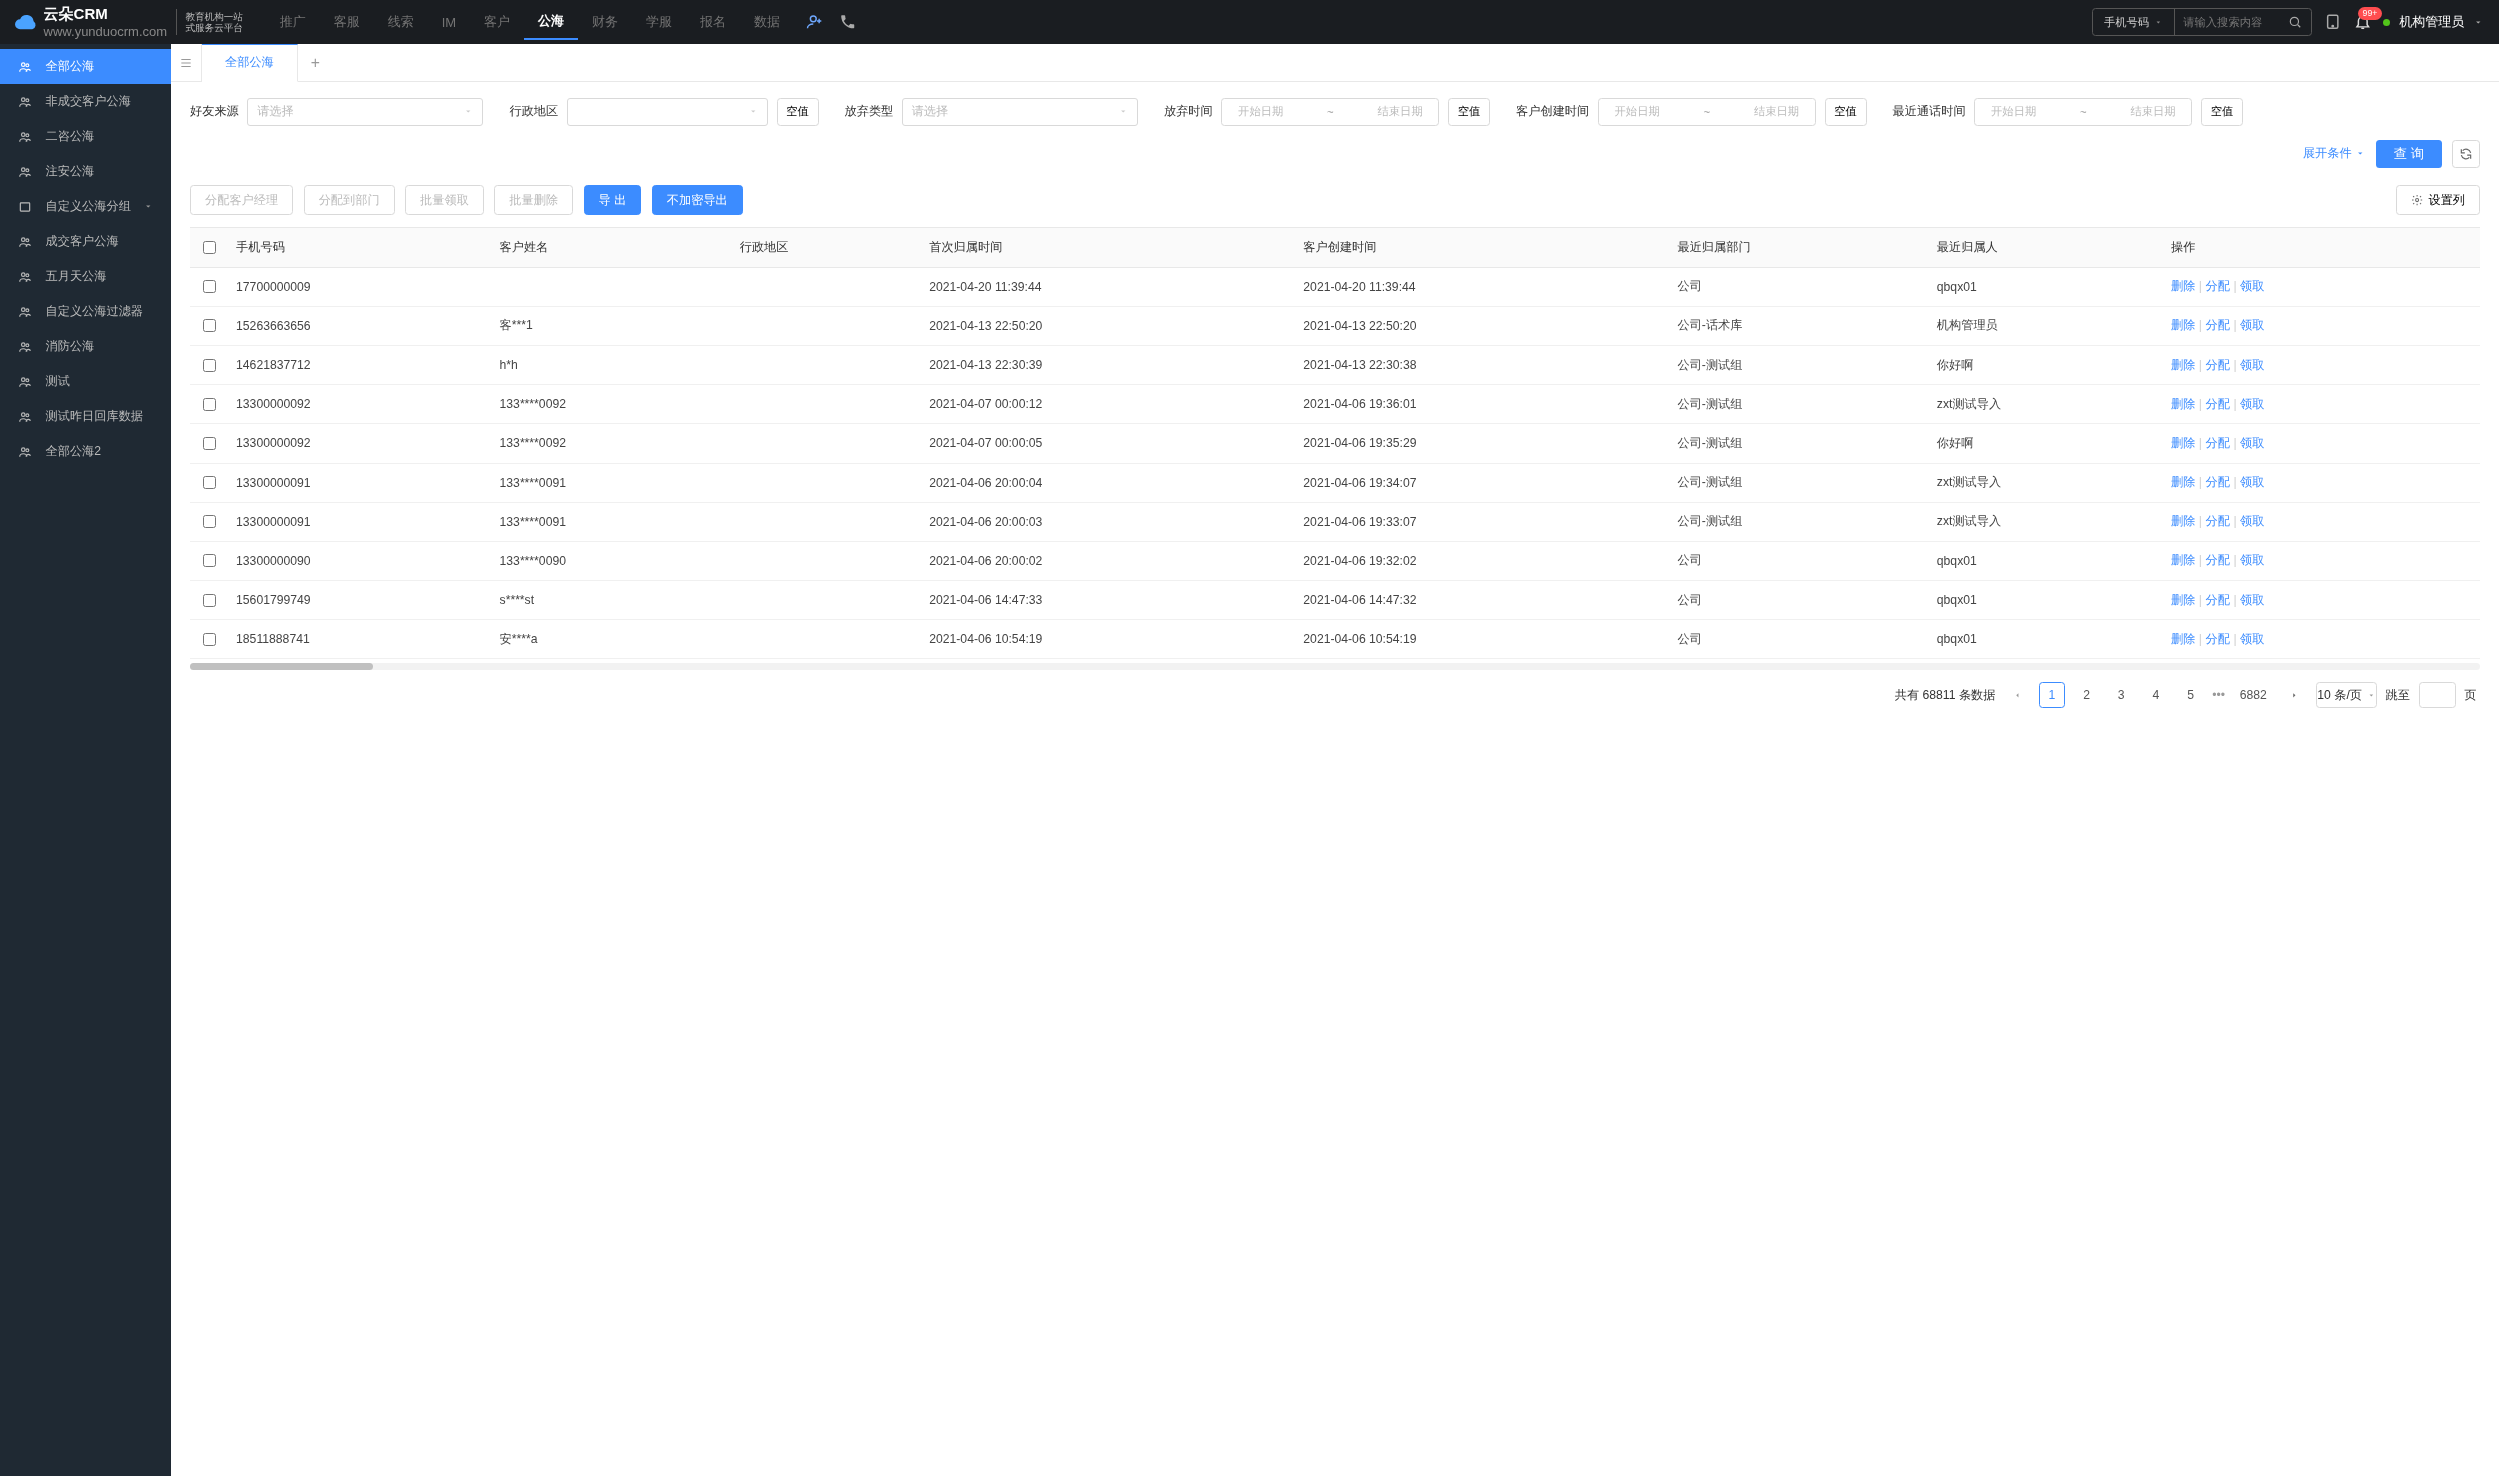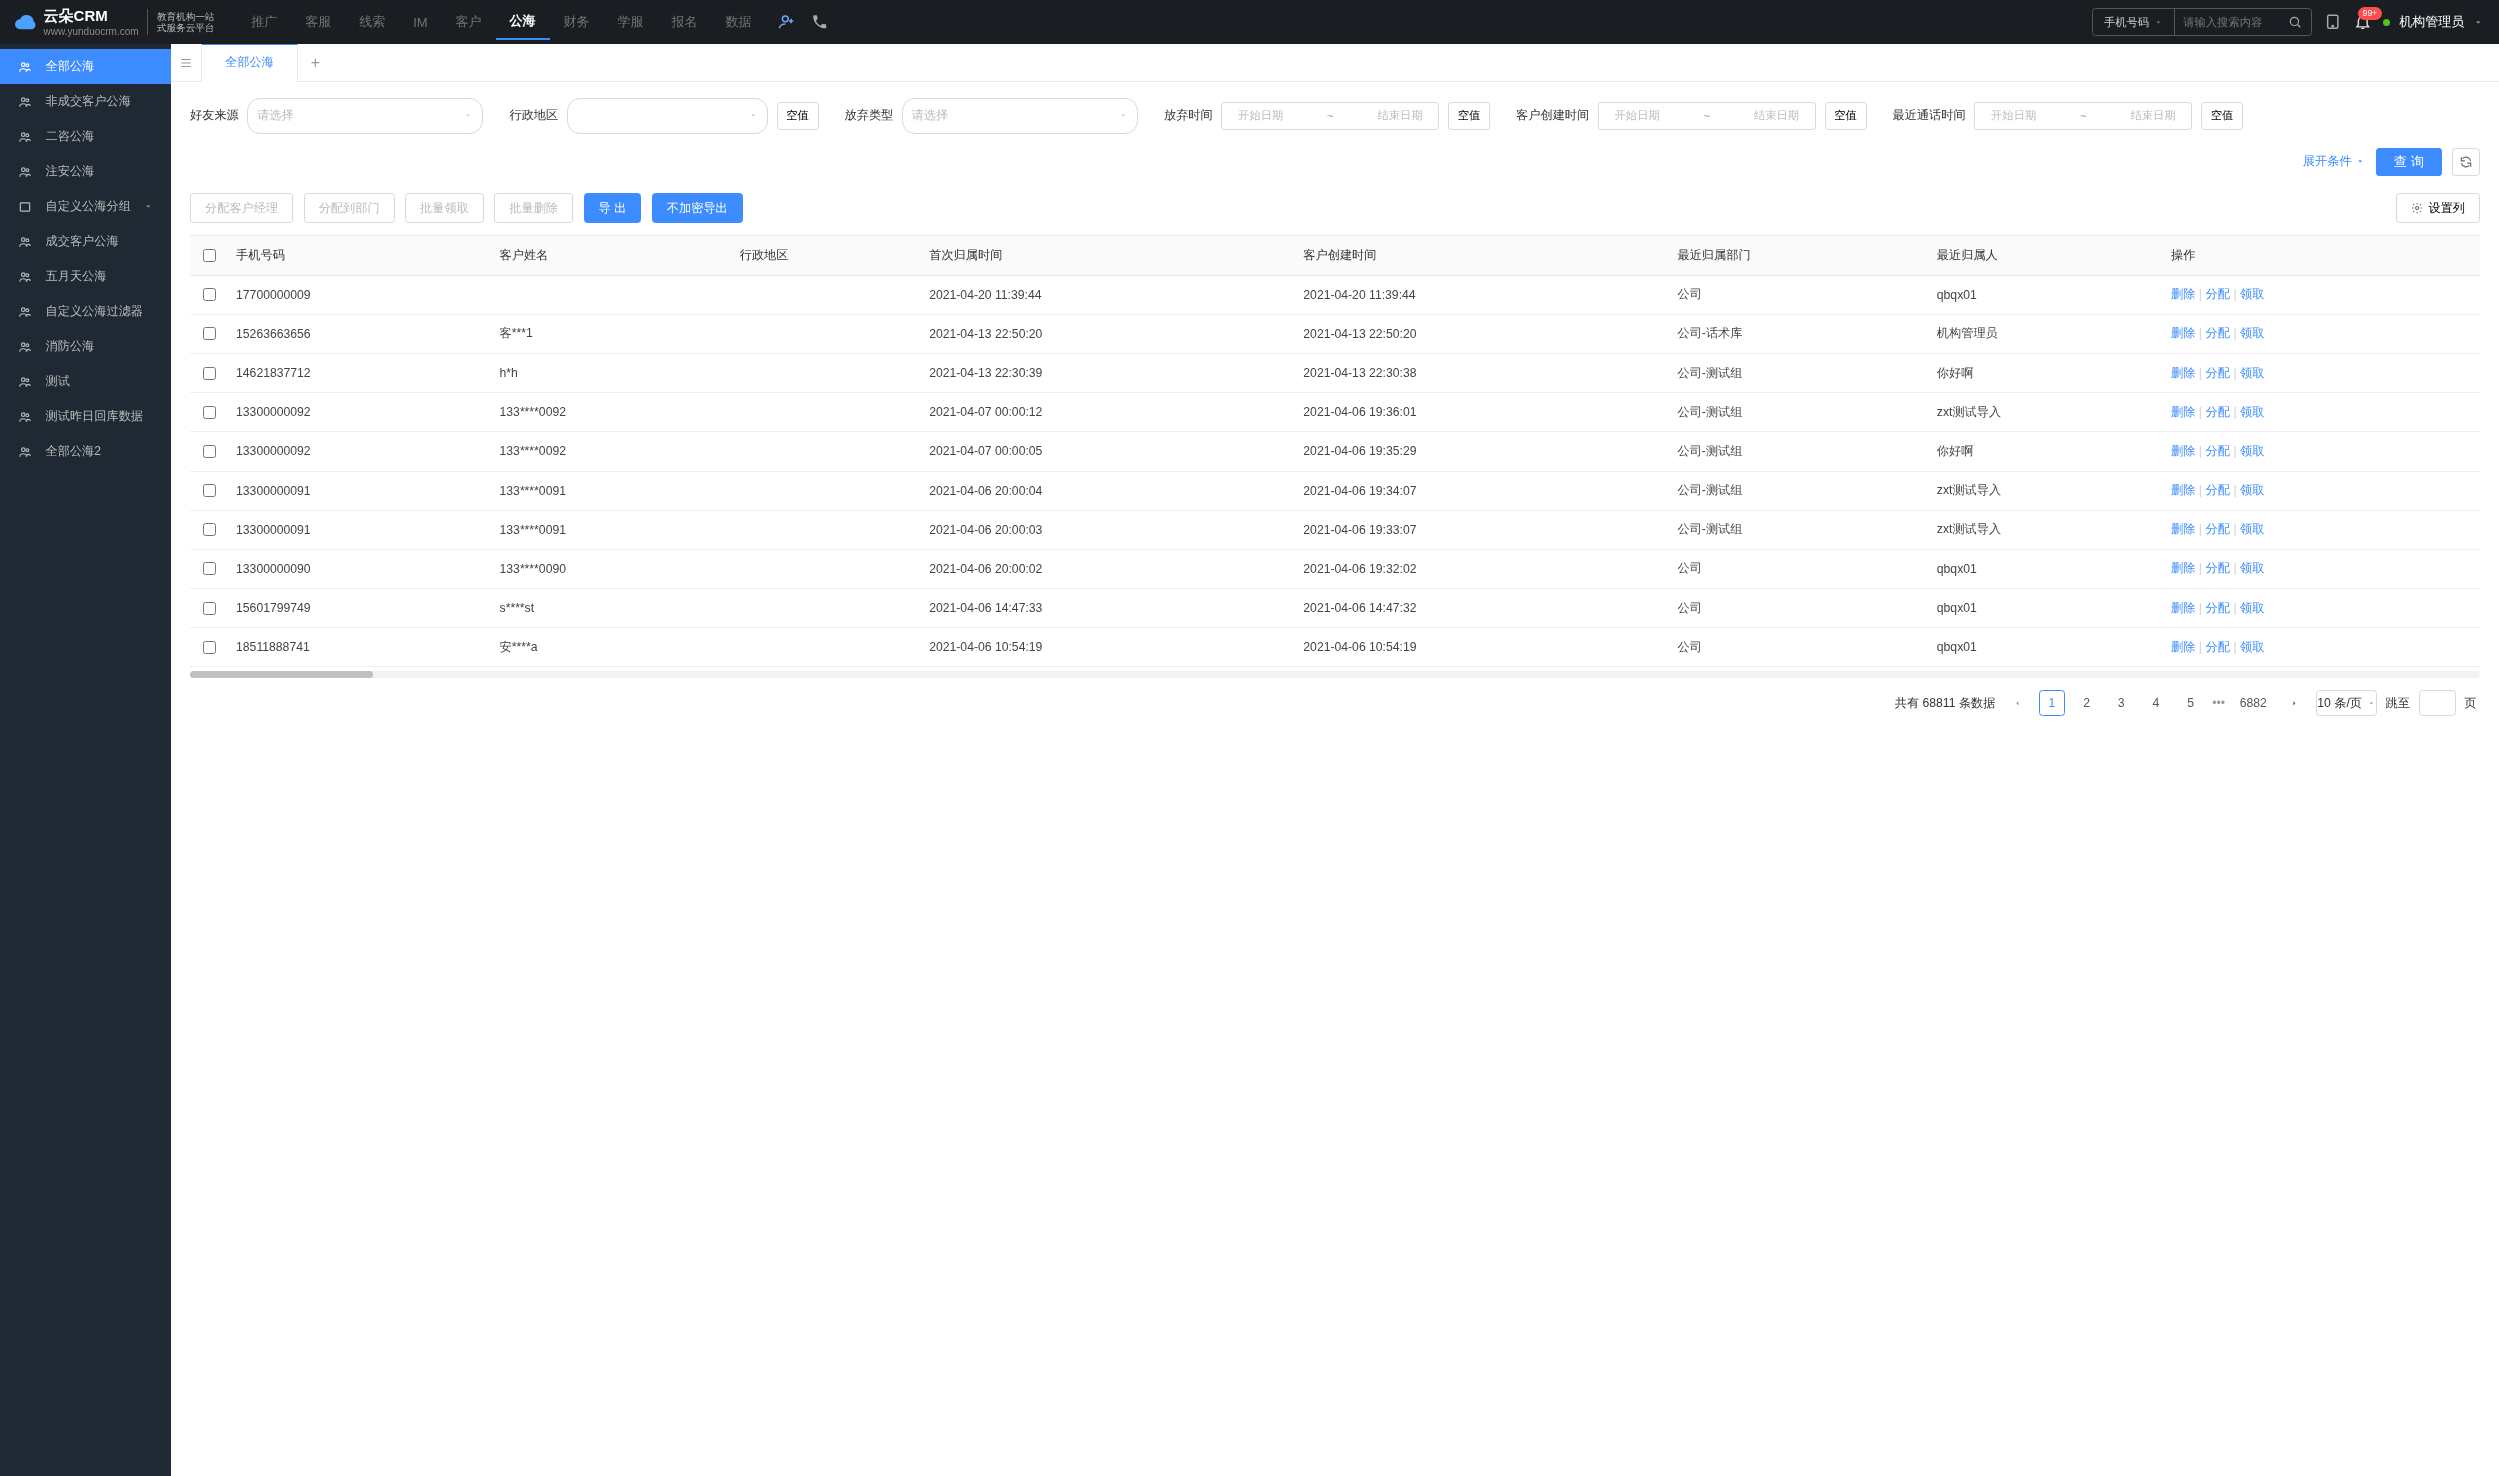"www.yunduocrm.com" div { font-size: 10px -> 13px }
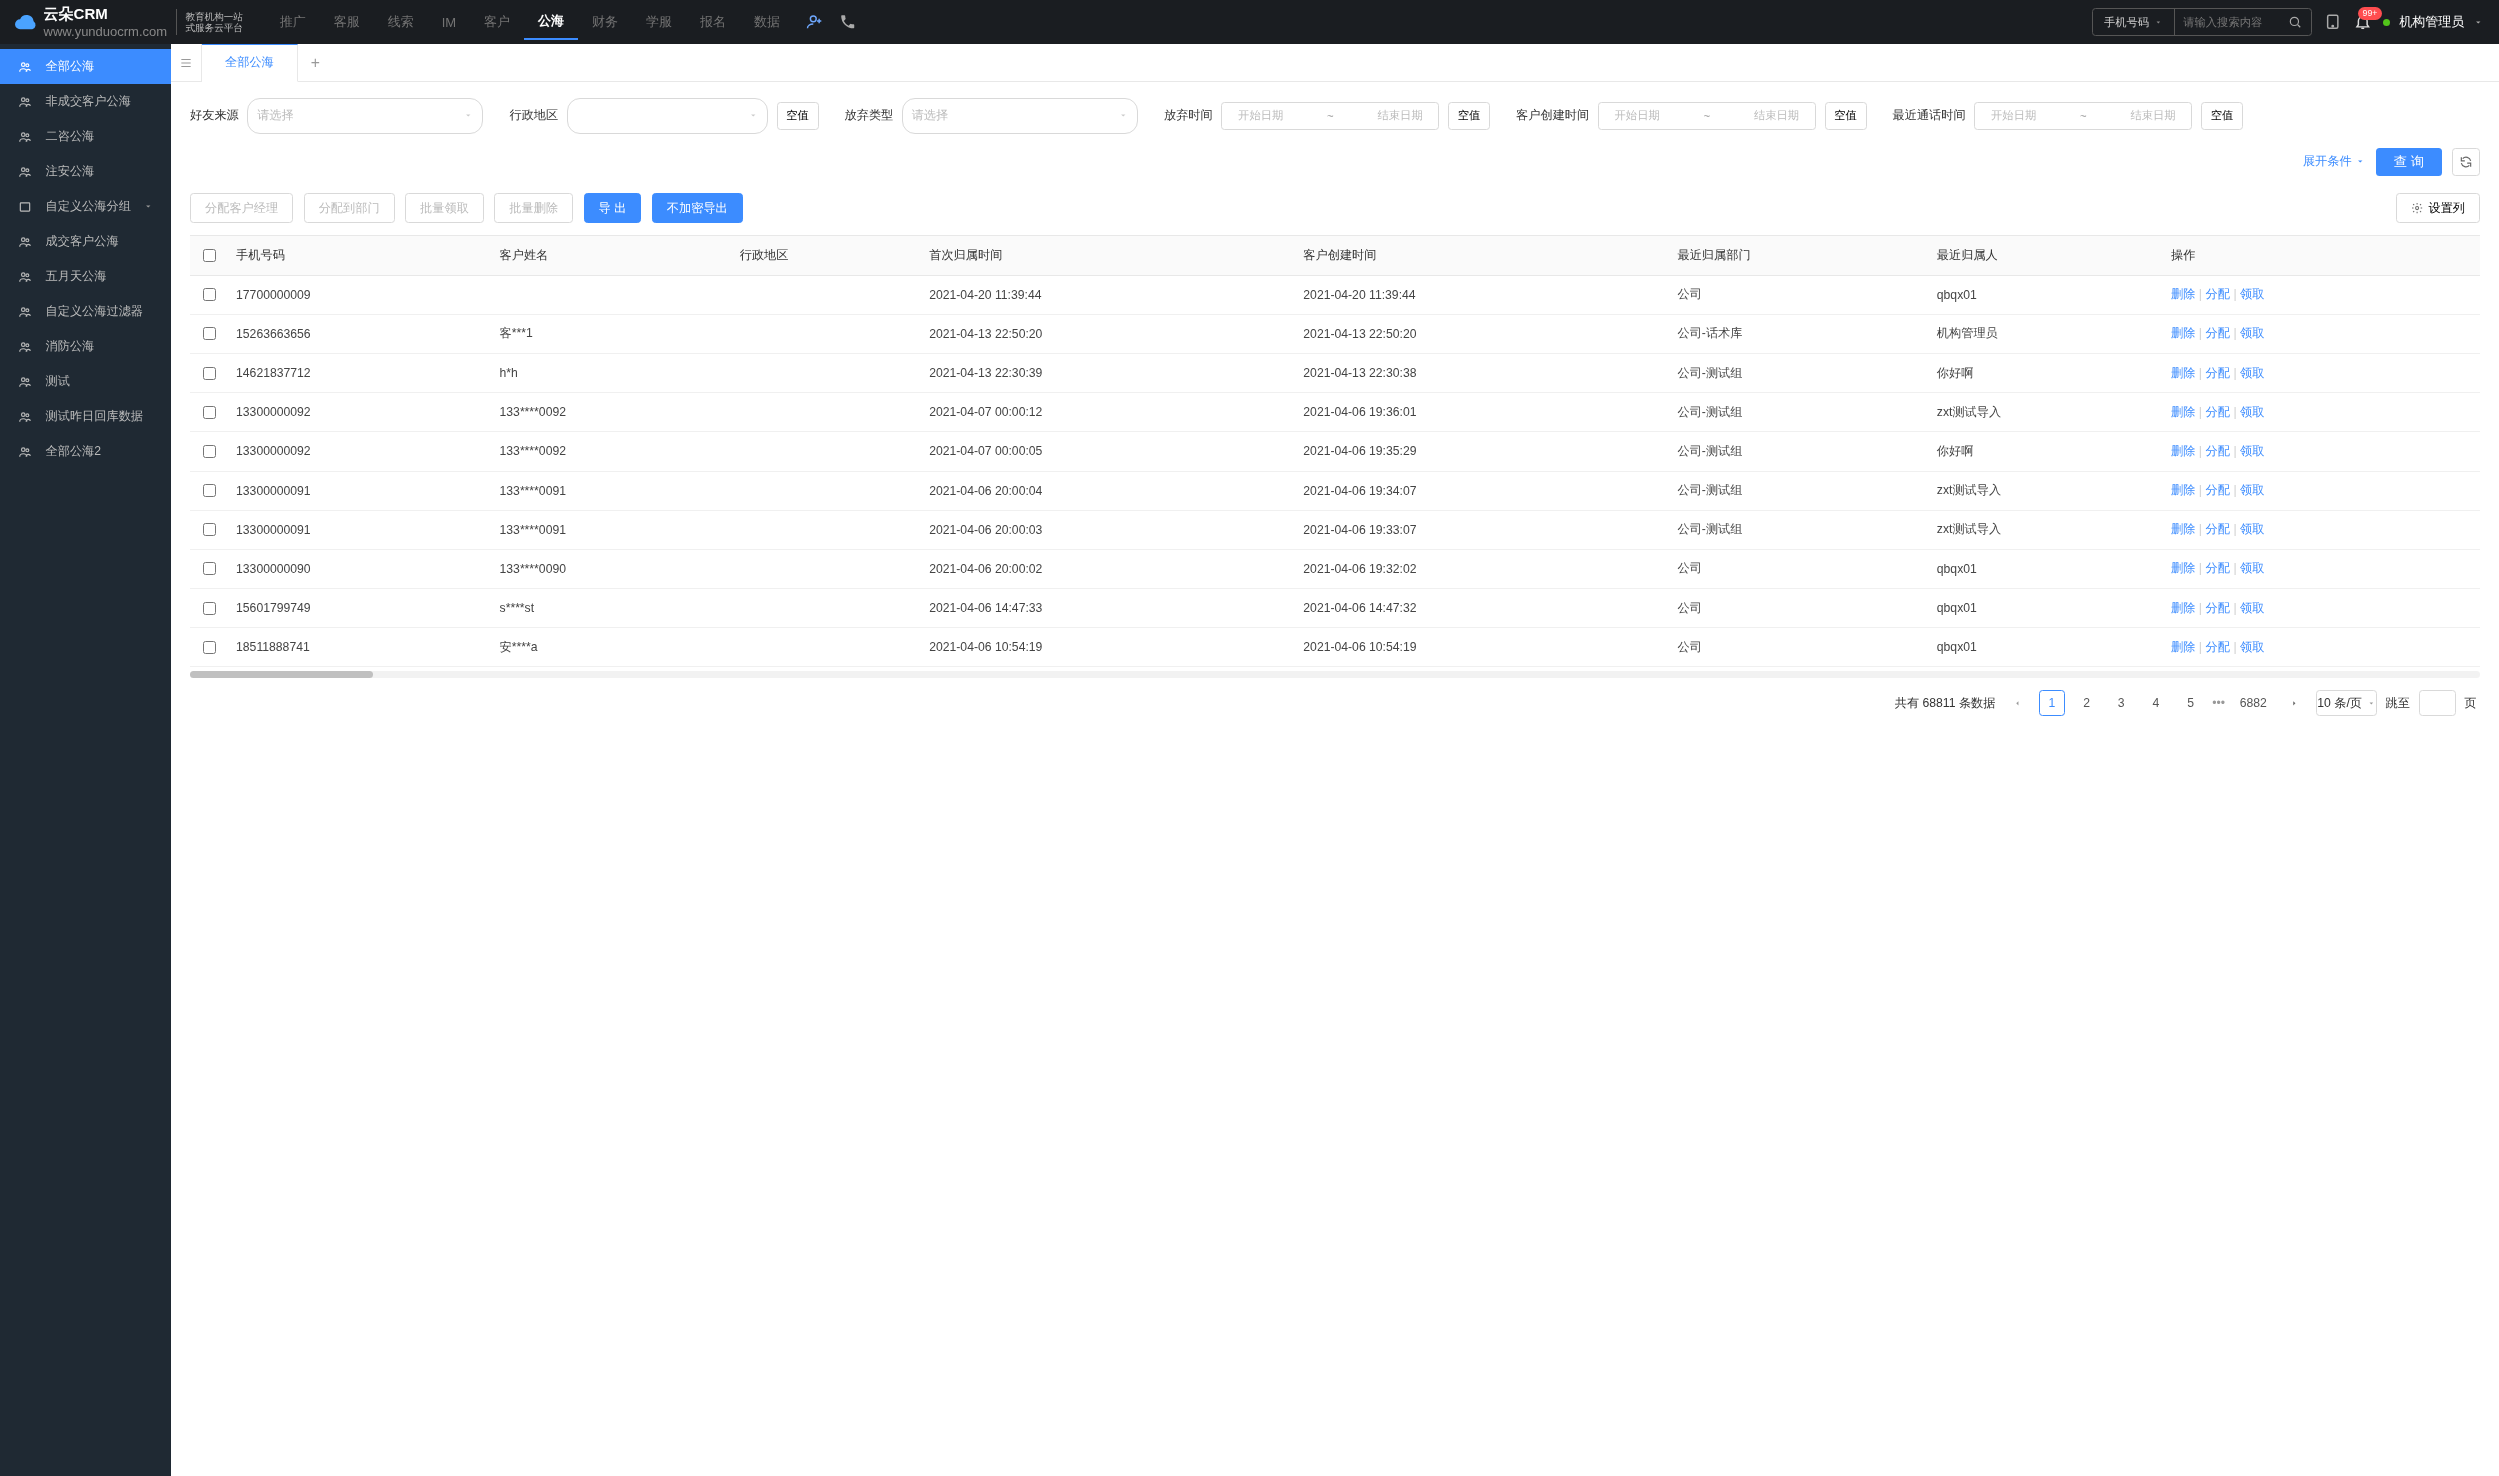"请选择" .select-box { border-radius: 13px -> 3px; height: 36px -> 28px }
